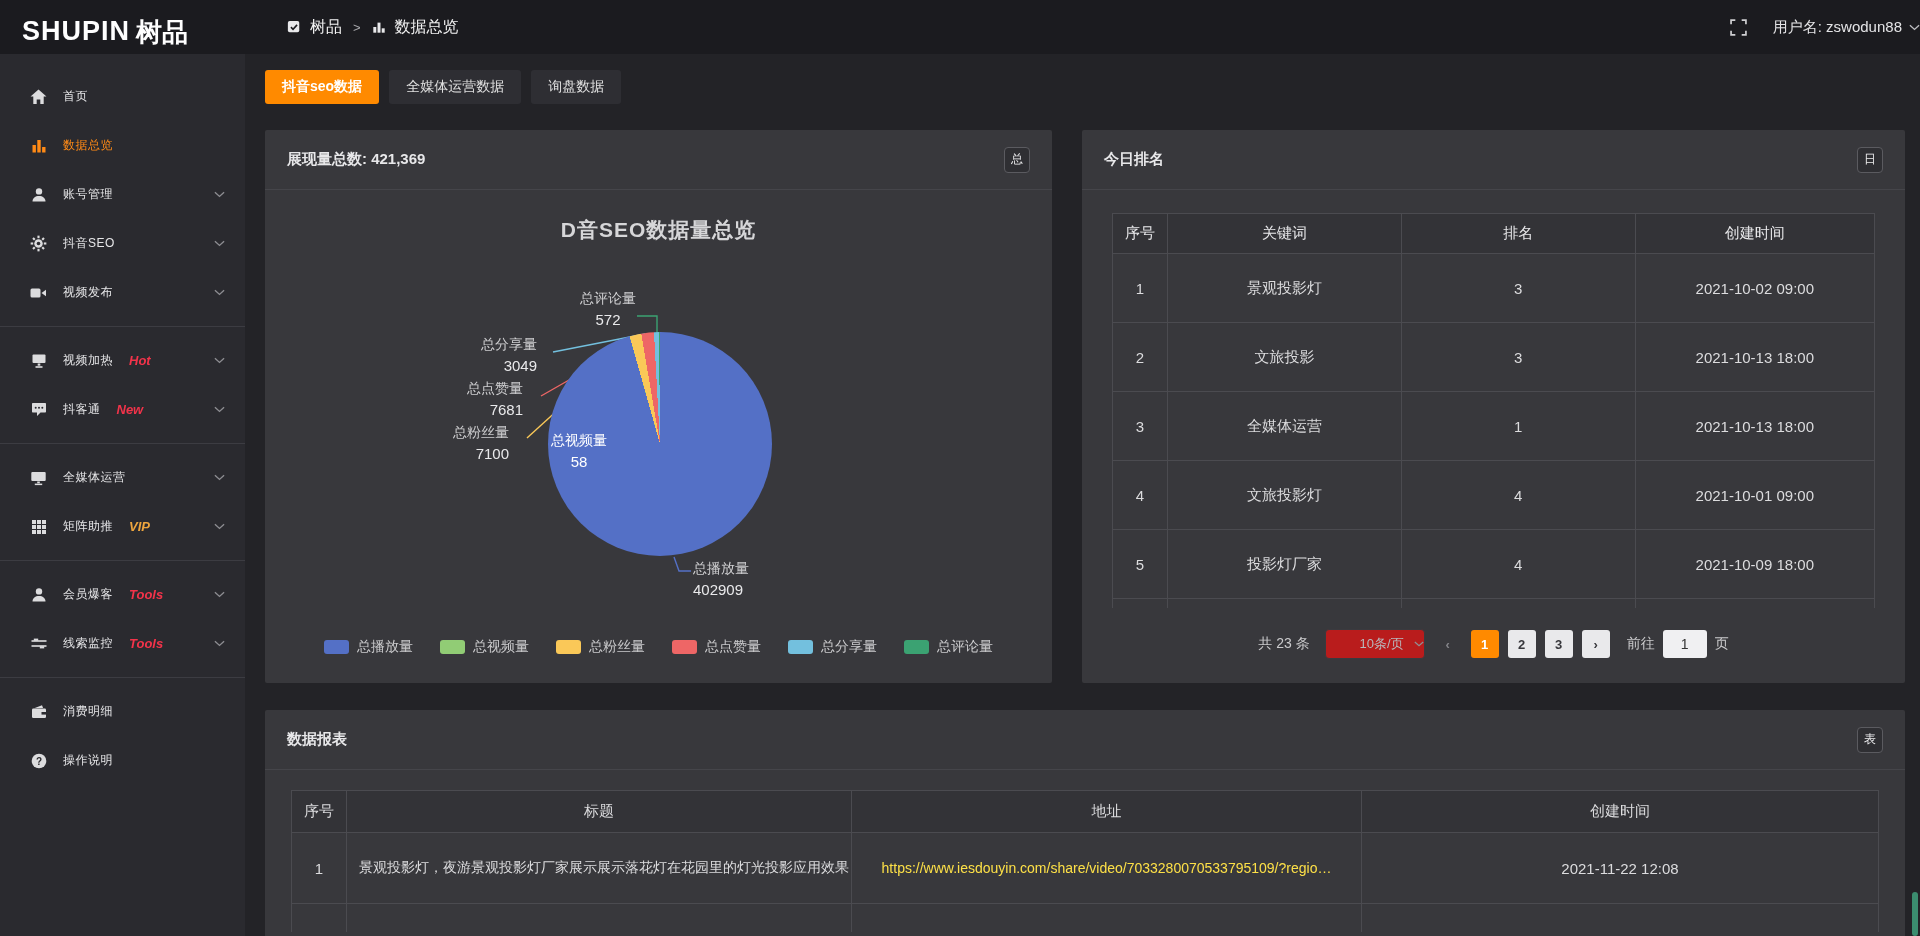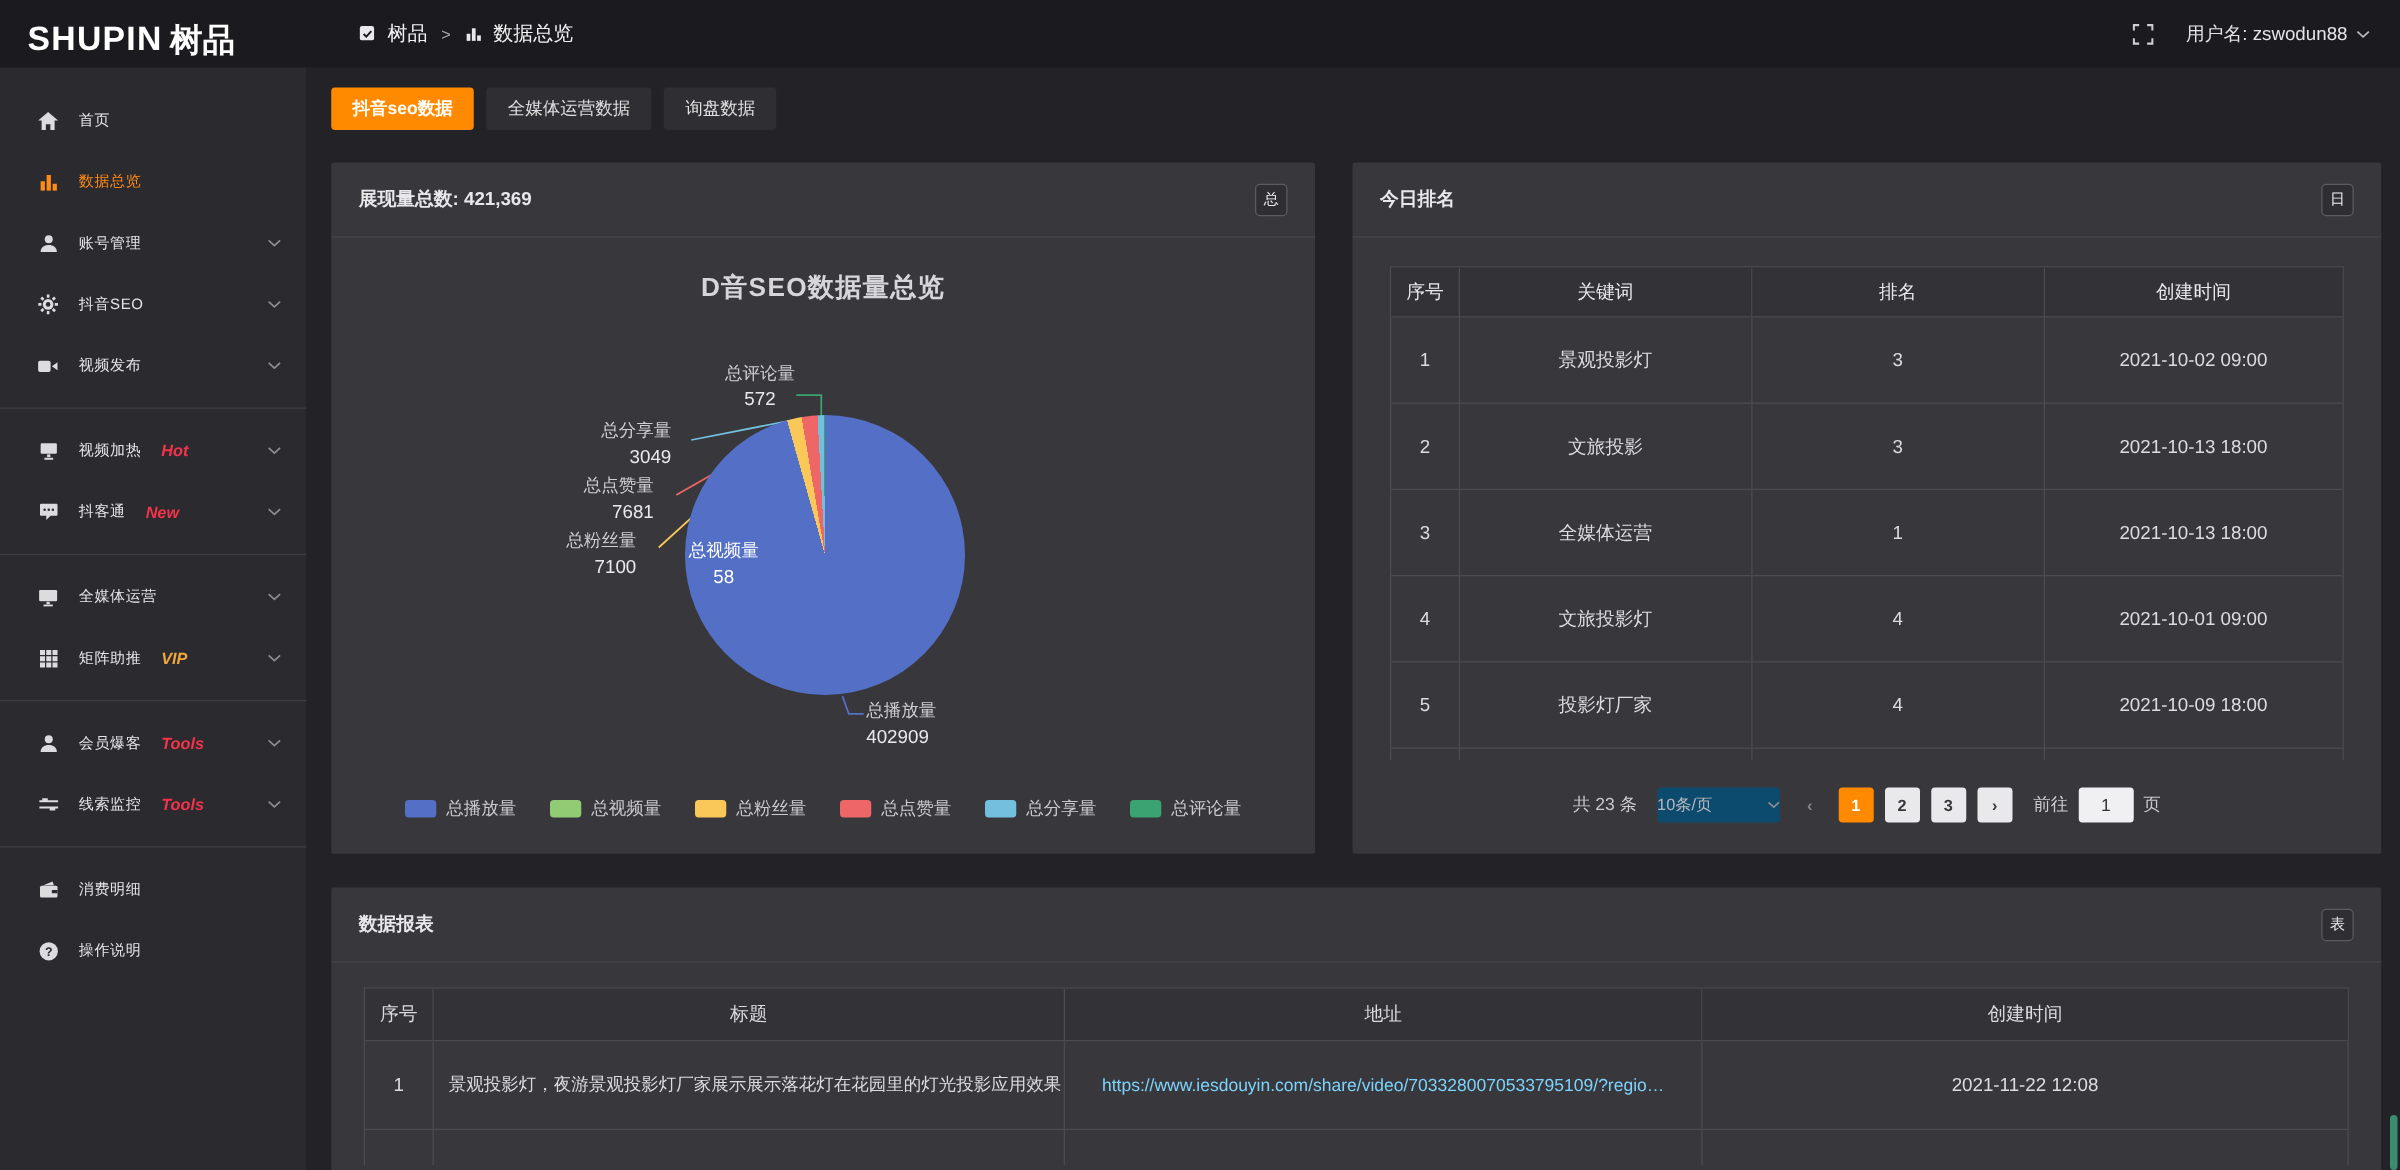"用户名: zswodun88" .topbar-right { padding-right: 24px -> none }
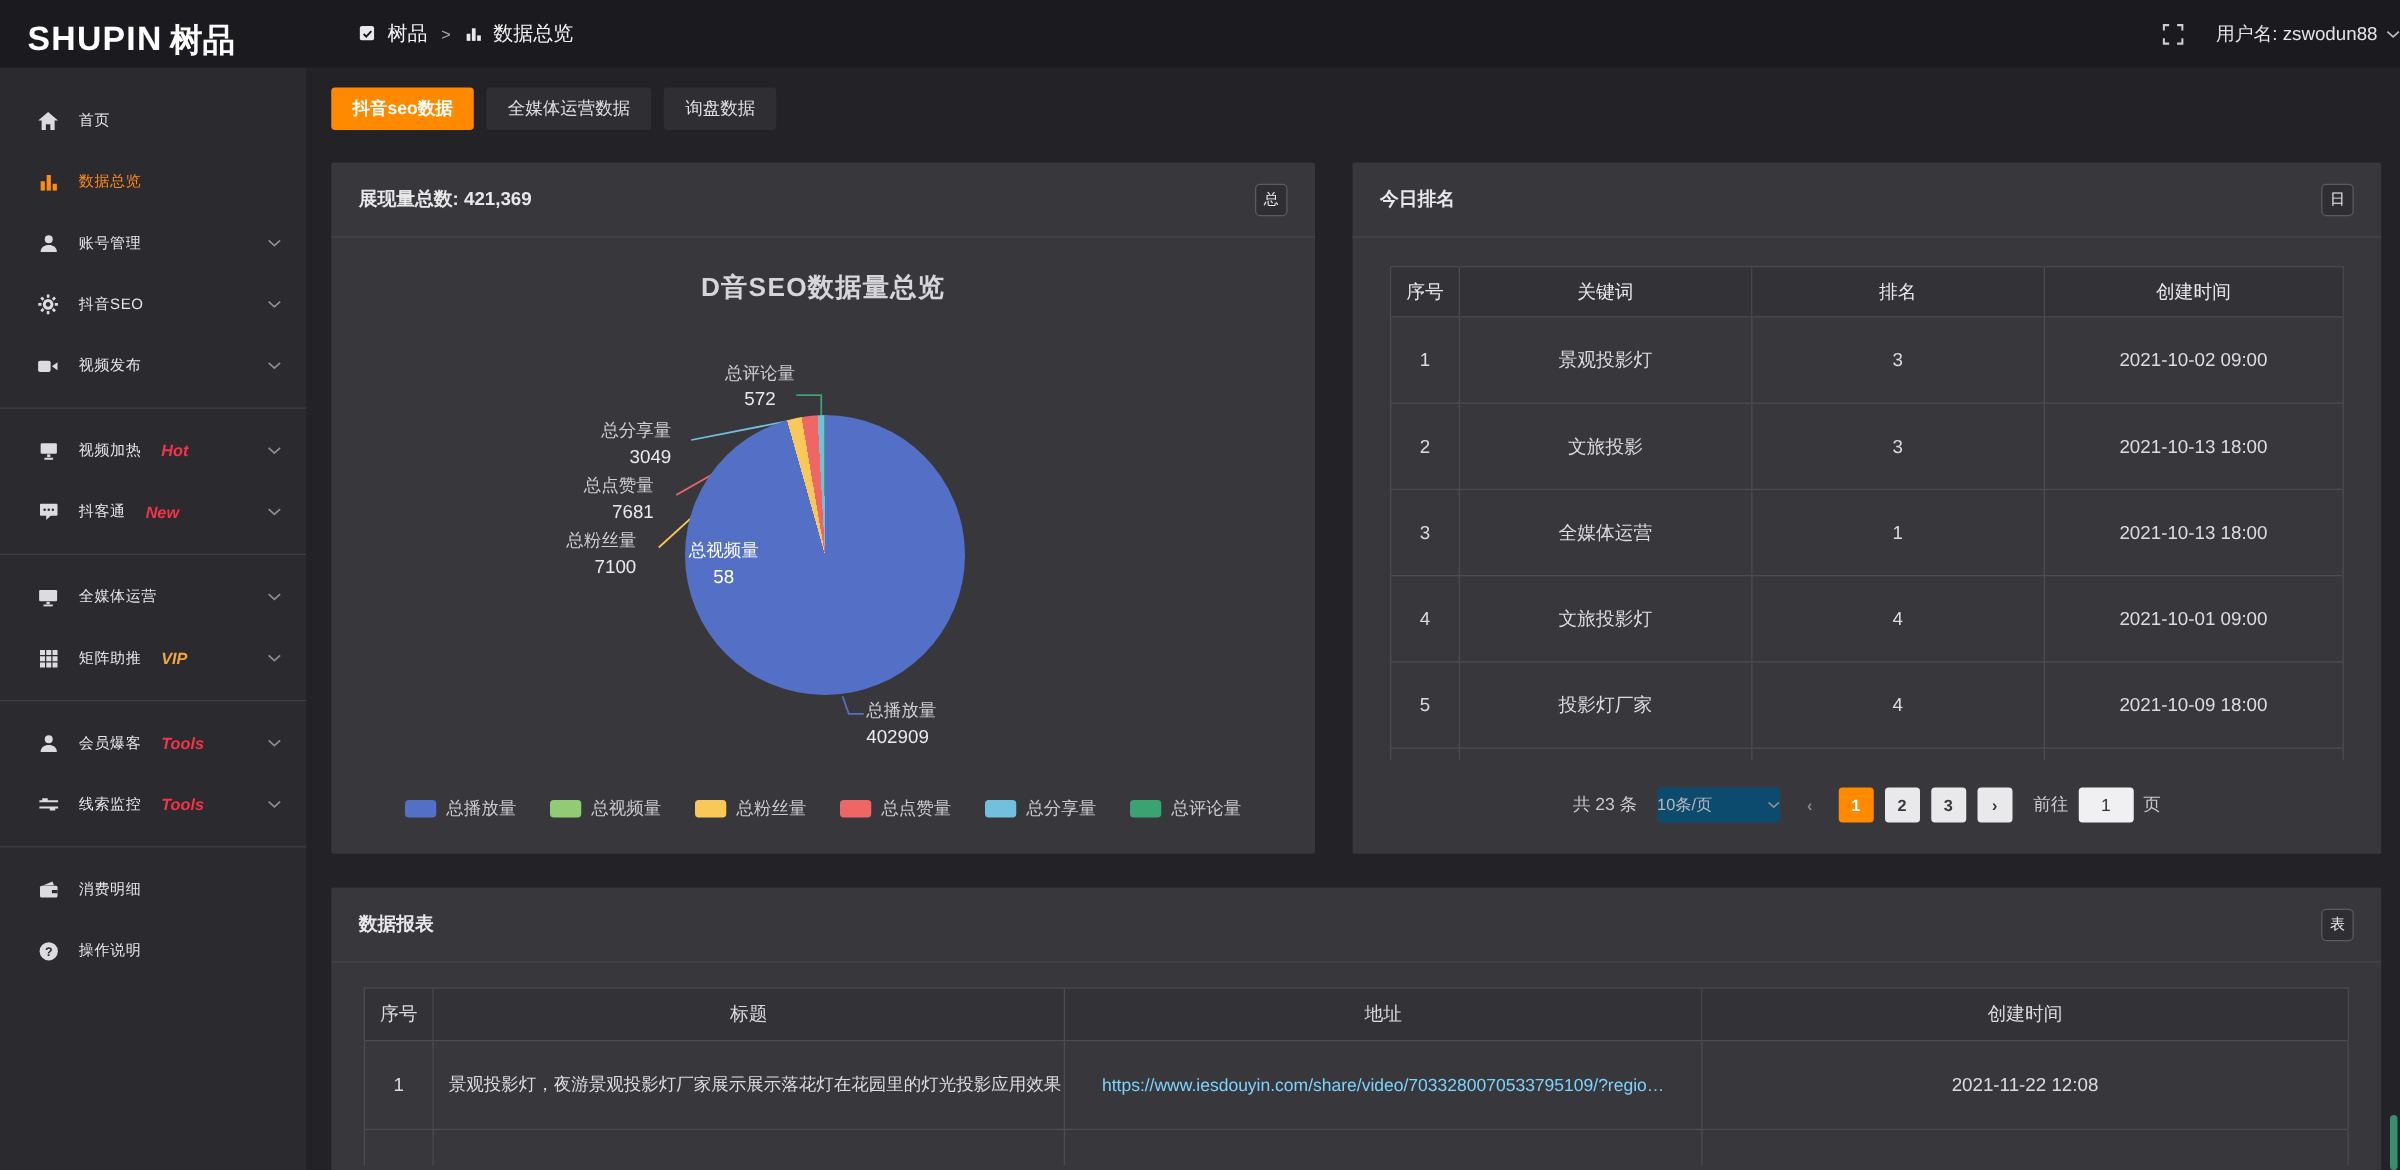"10条/页" .pg-size { background: #0c4a6e -> #b91c1c; justify-content: space-between -> flex-end }
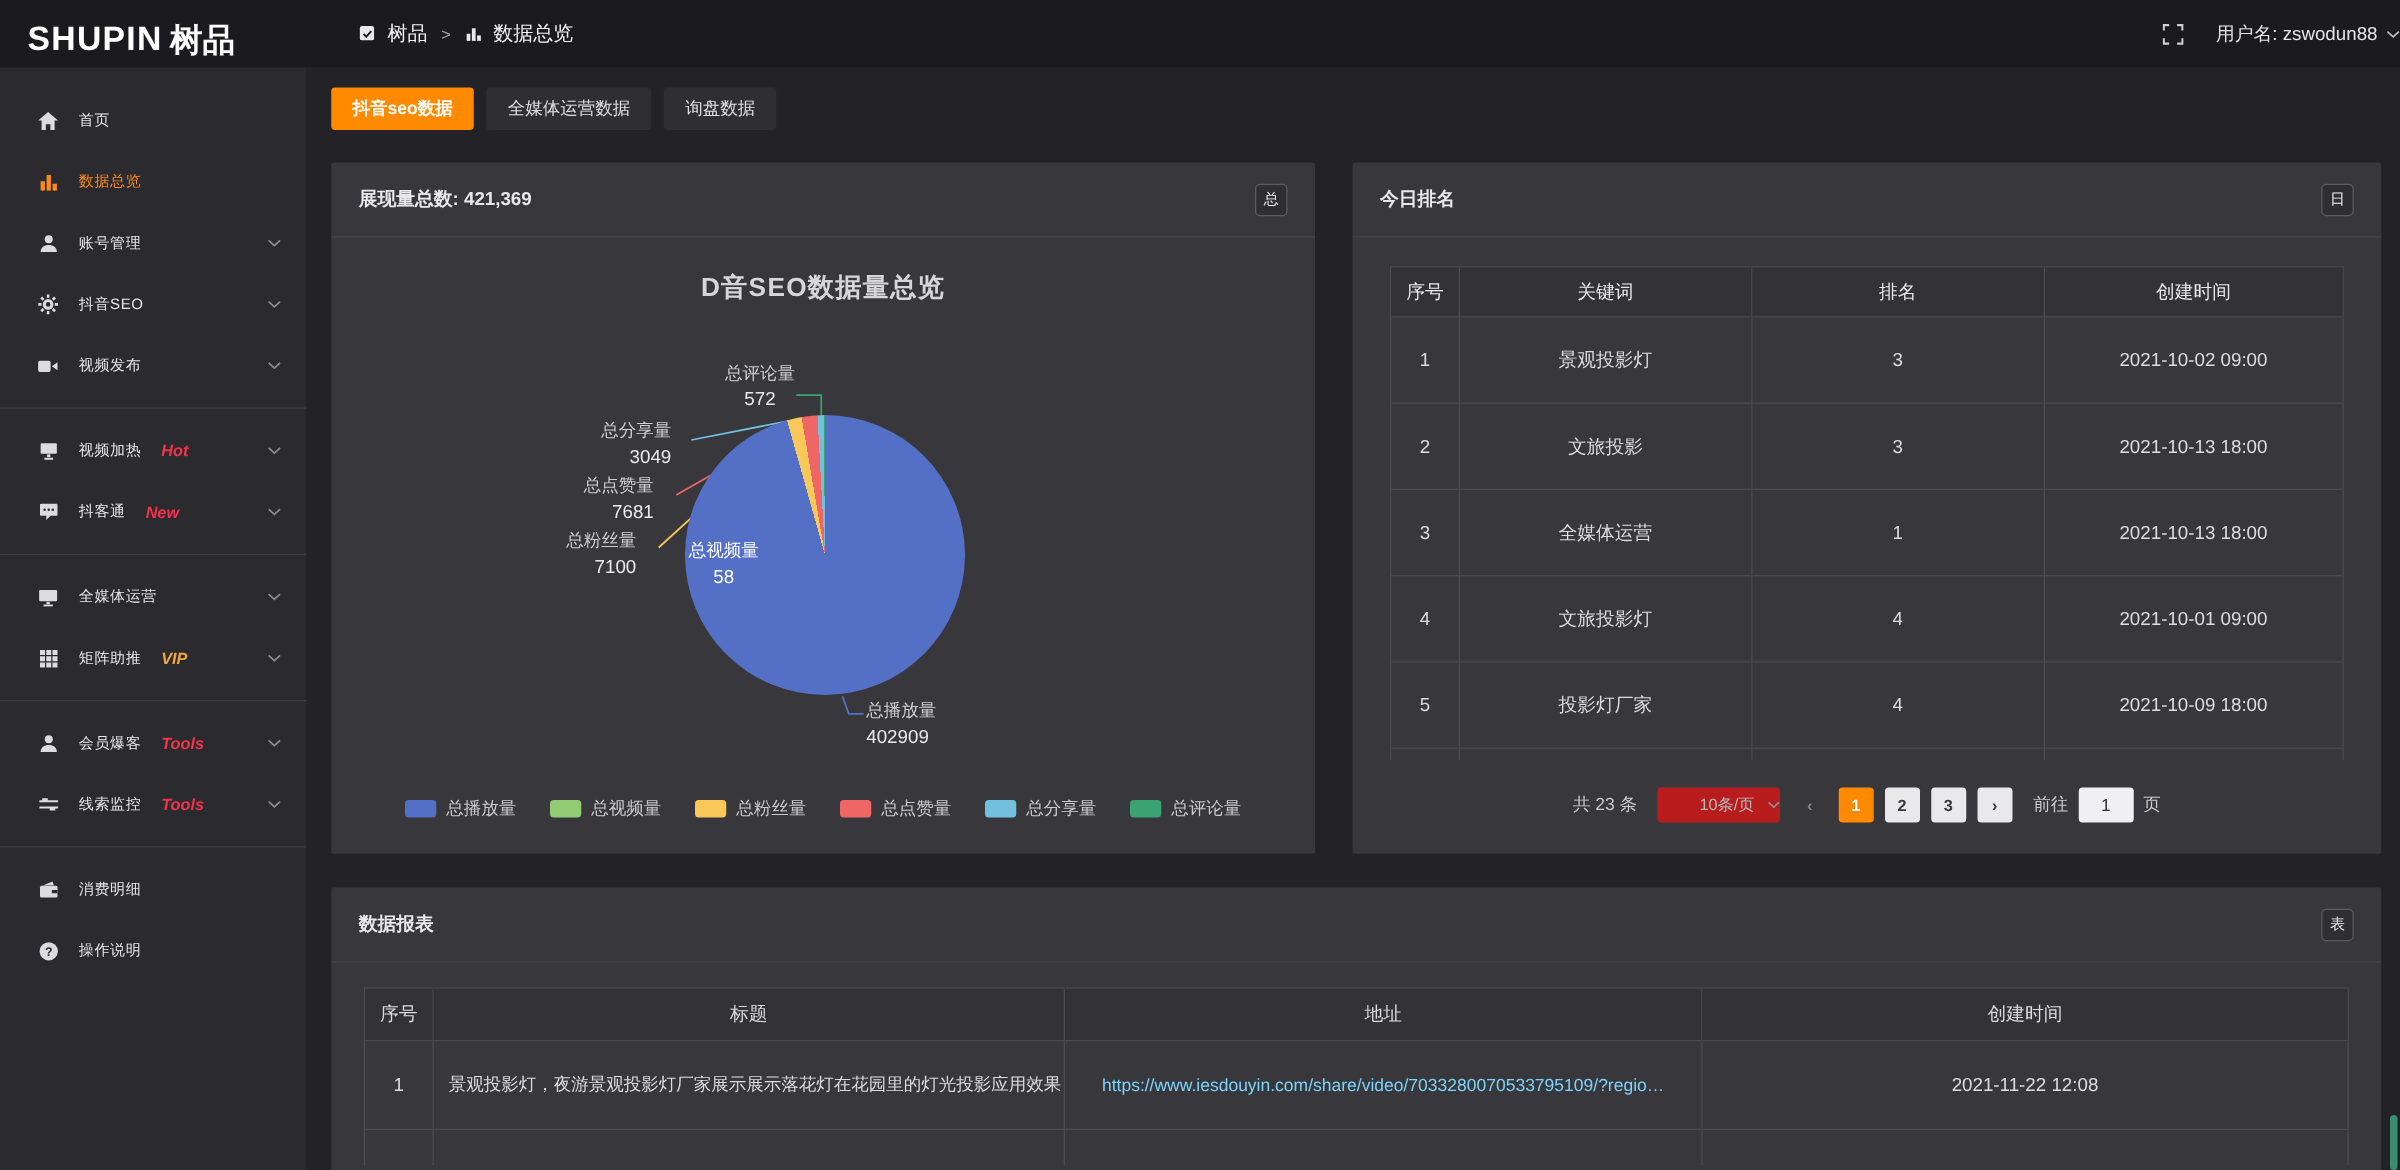"https://www.iesdouyin.com/share/video/70" .t-link { color: #7dd3fc -> #fde047 }
